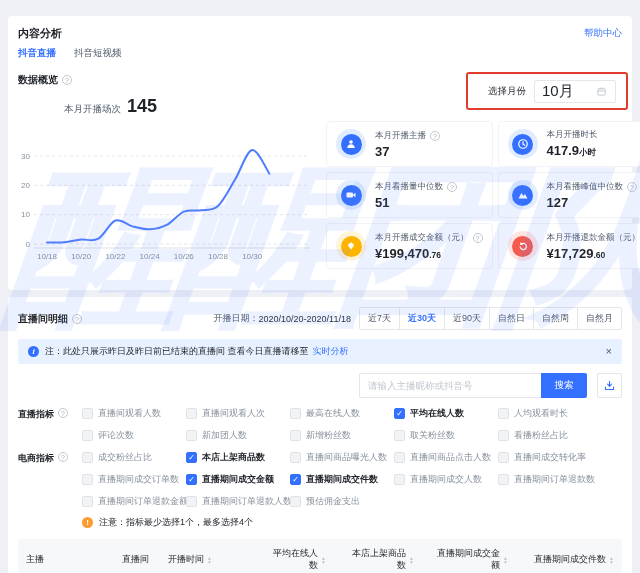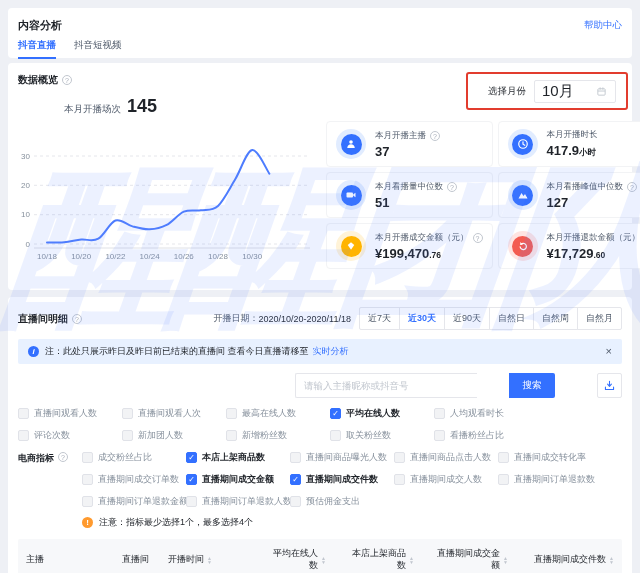"内容分析" .header-card { top: 8px -> 16px }
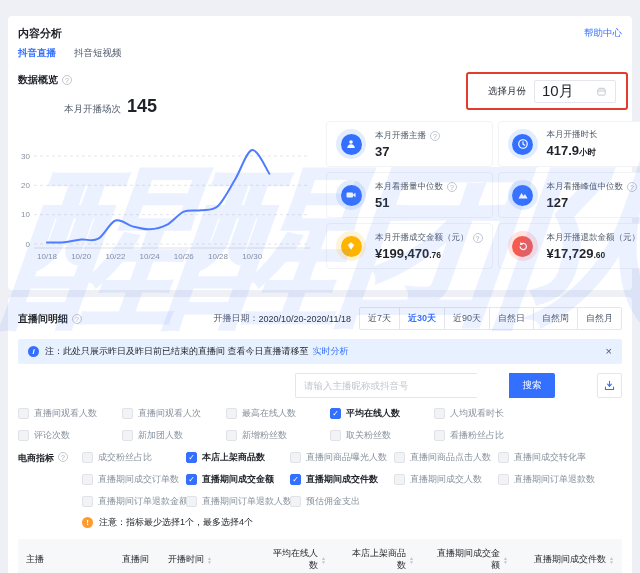"请输入主播昵称或抖音号" .search-row { gap: 32px -> none }
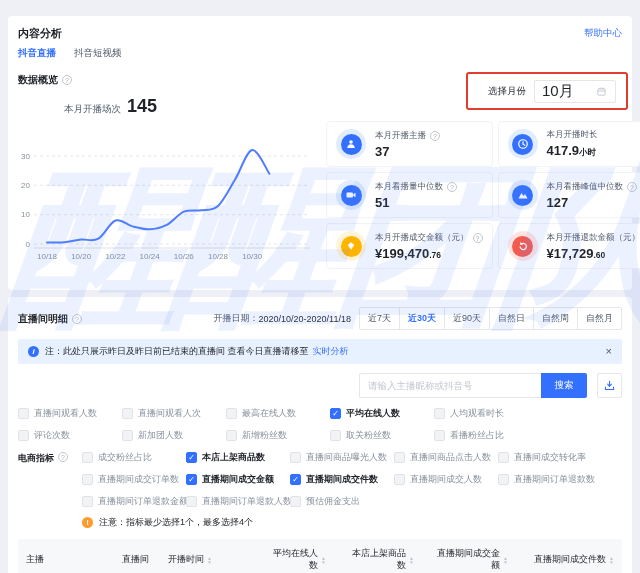"直播指标" div.metric-group-label { html: none -> <div> <span>直播指标</span> <span>?</span> </div> }
